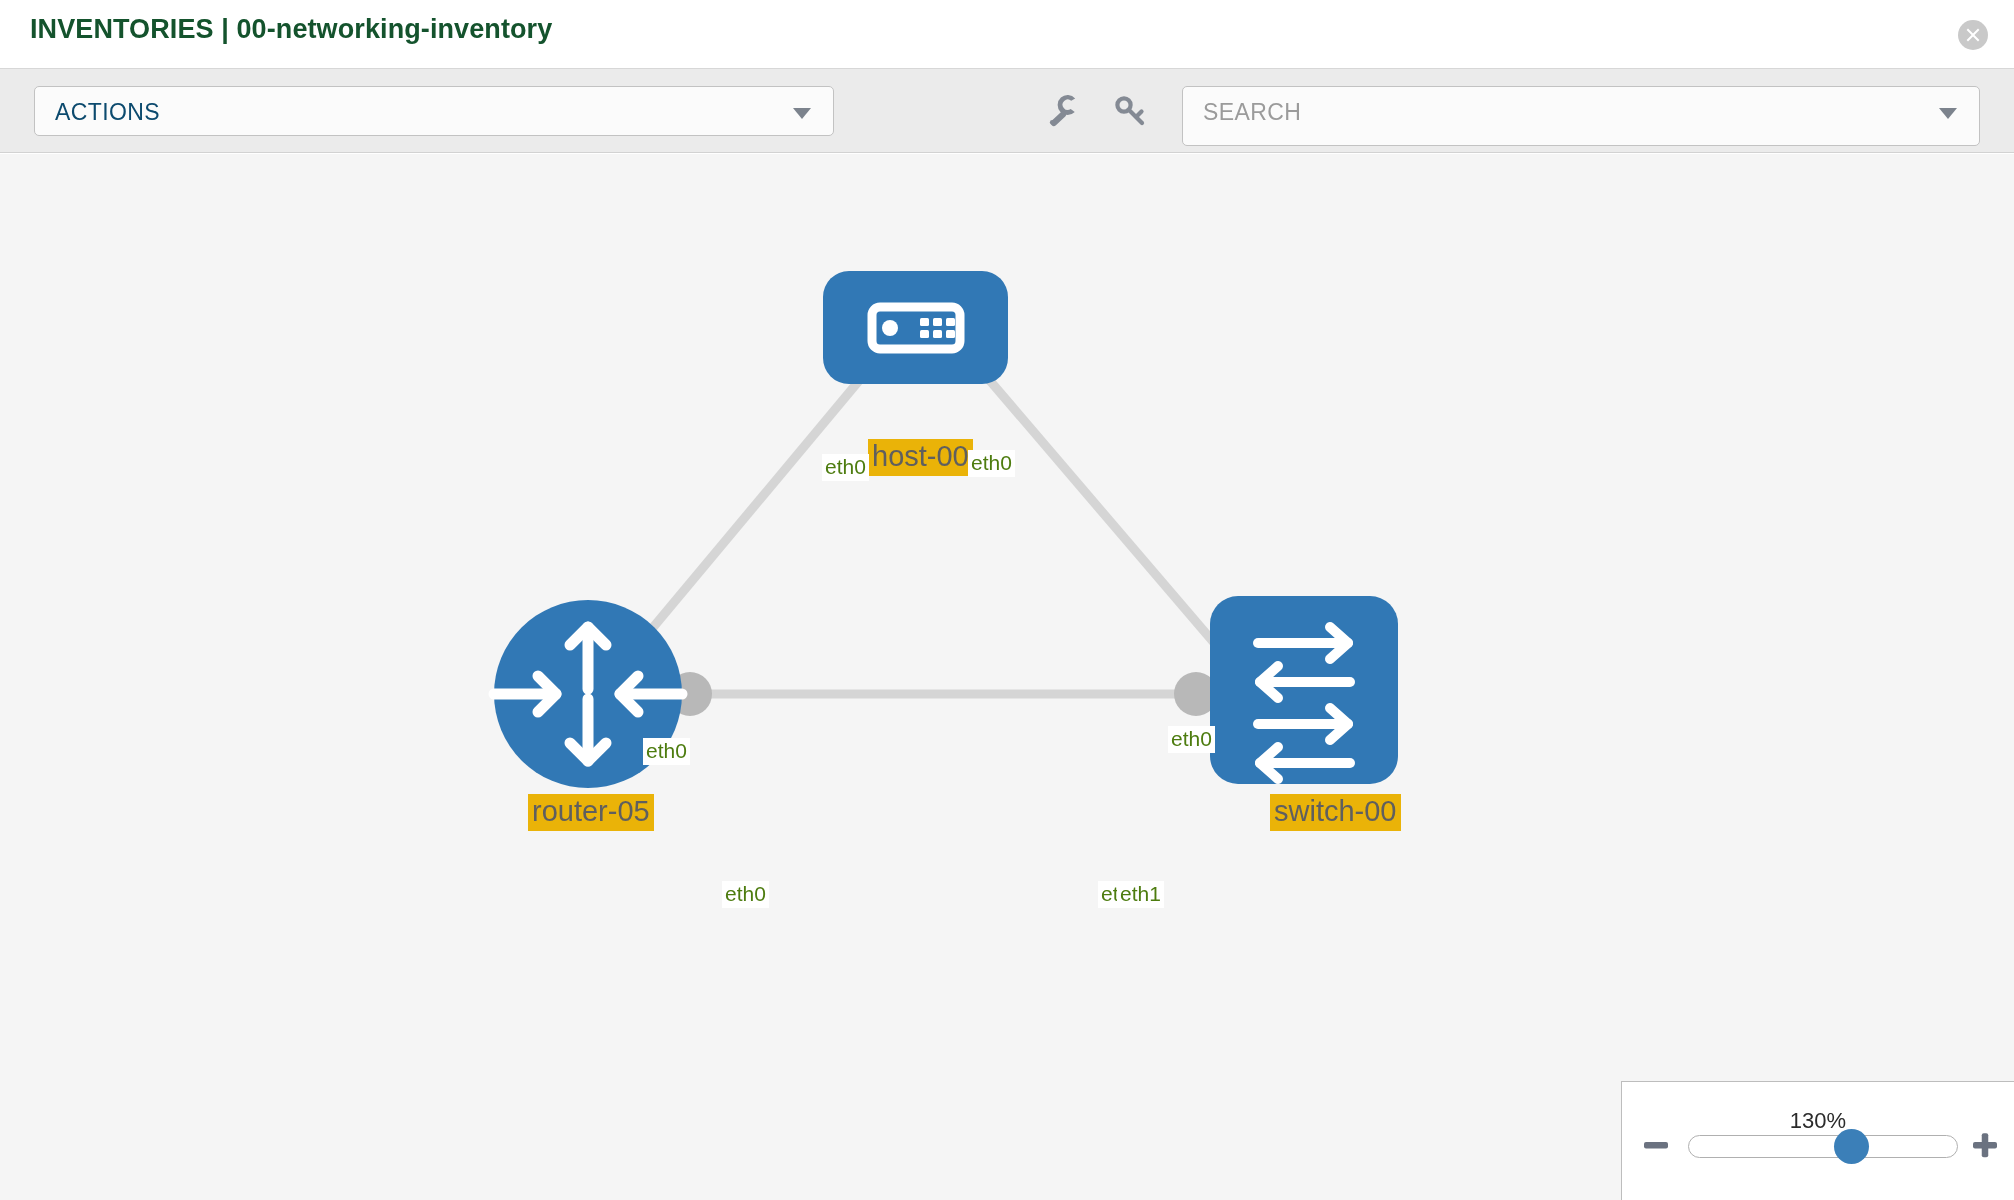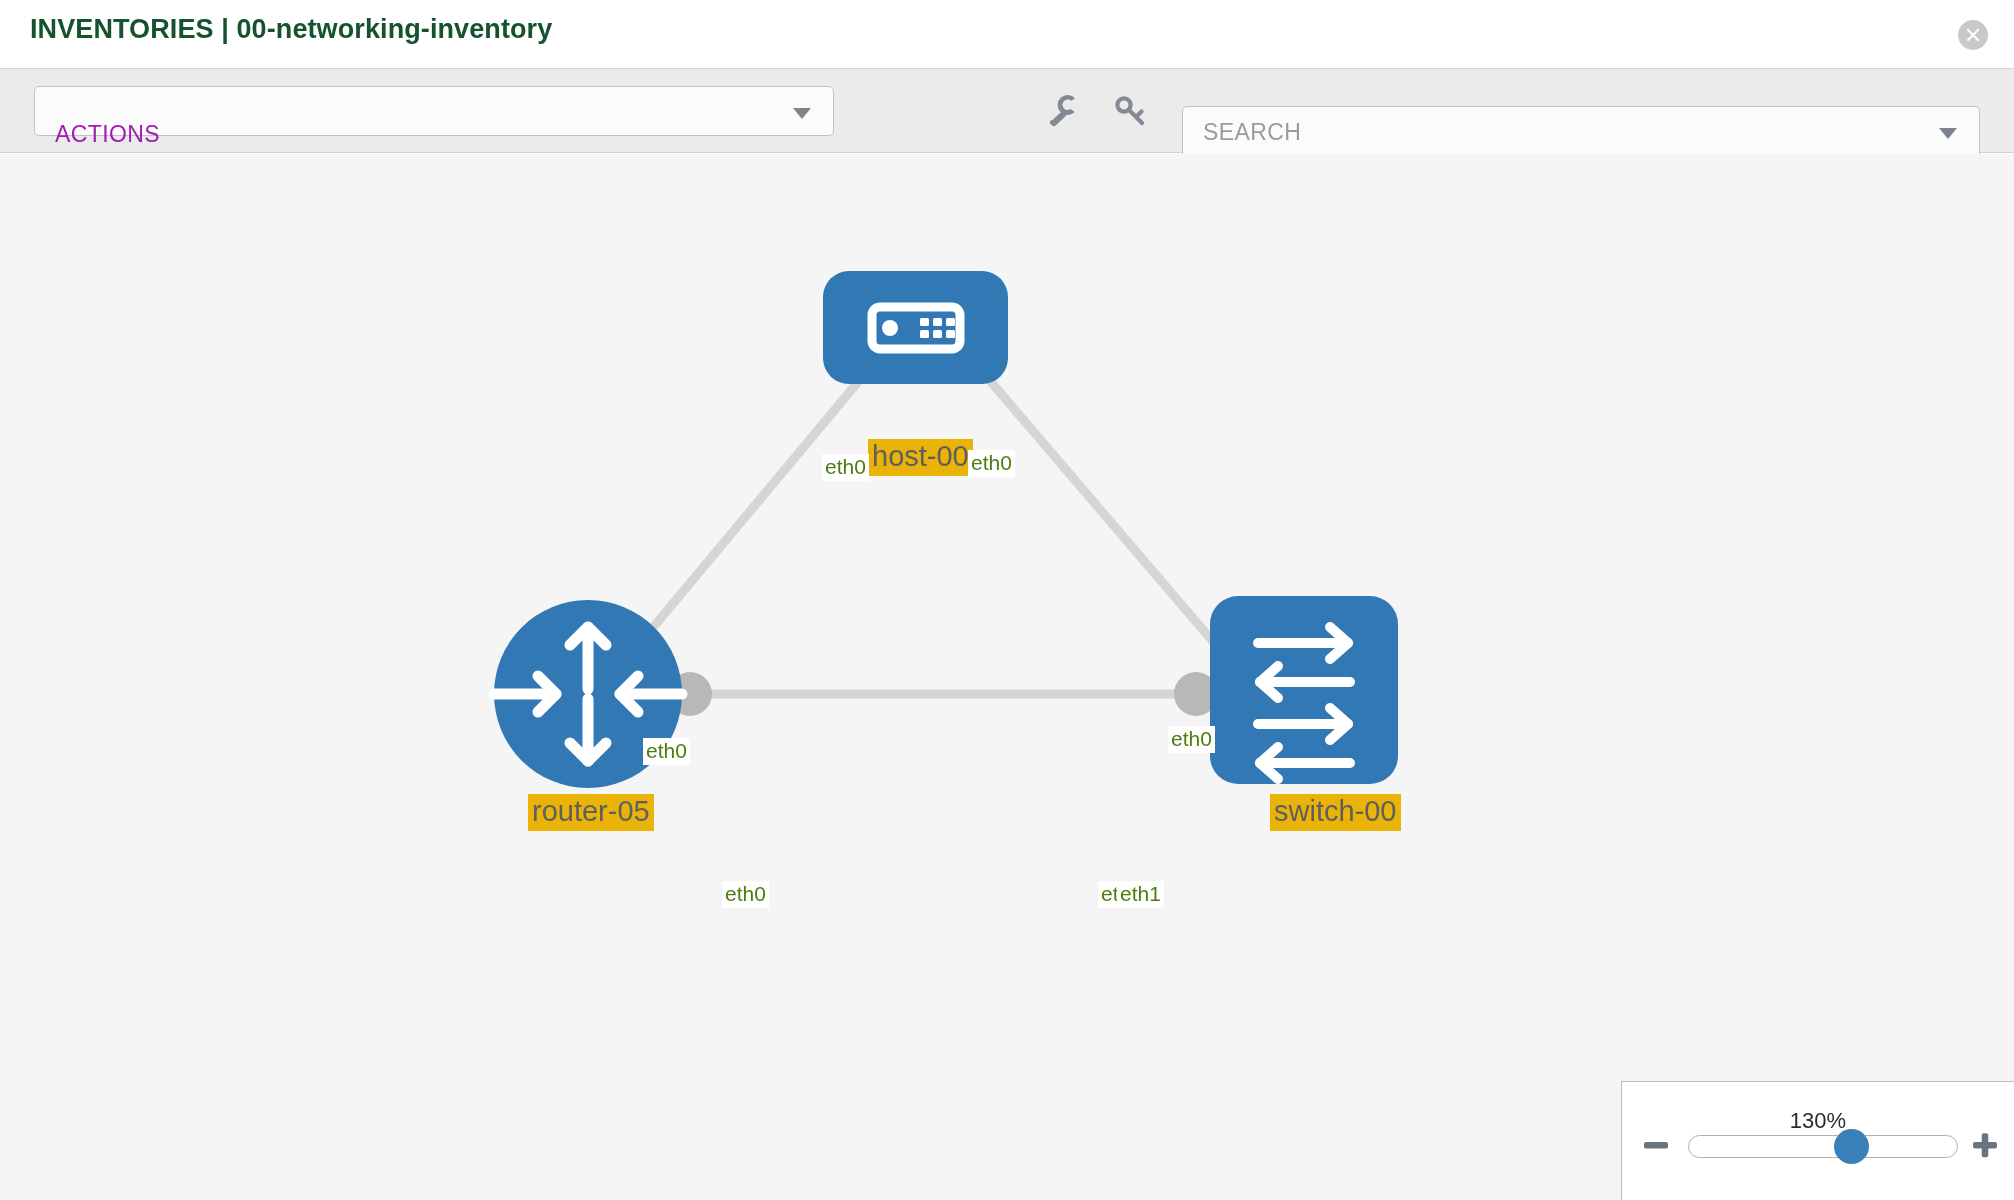"ACTIONS" .actions-label { color: #a21caf -> #0c4a6e; margin-top: 22px -> none }
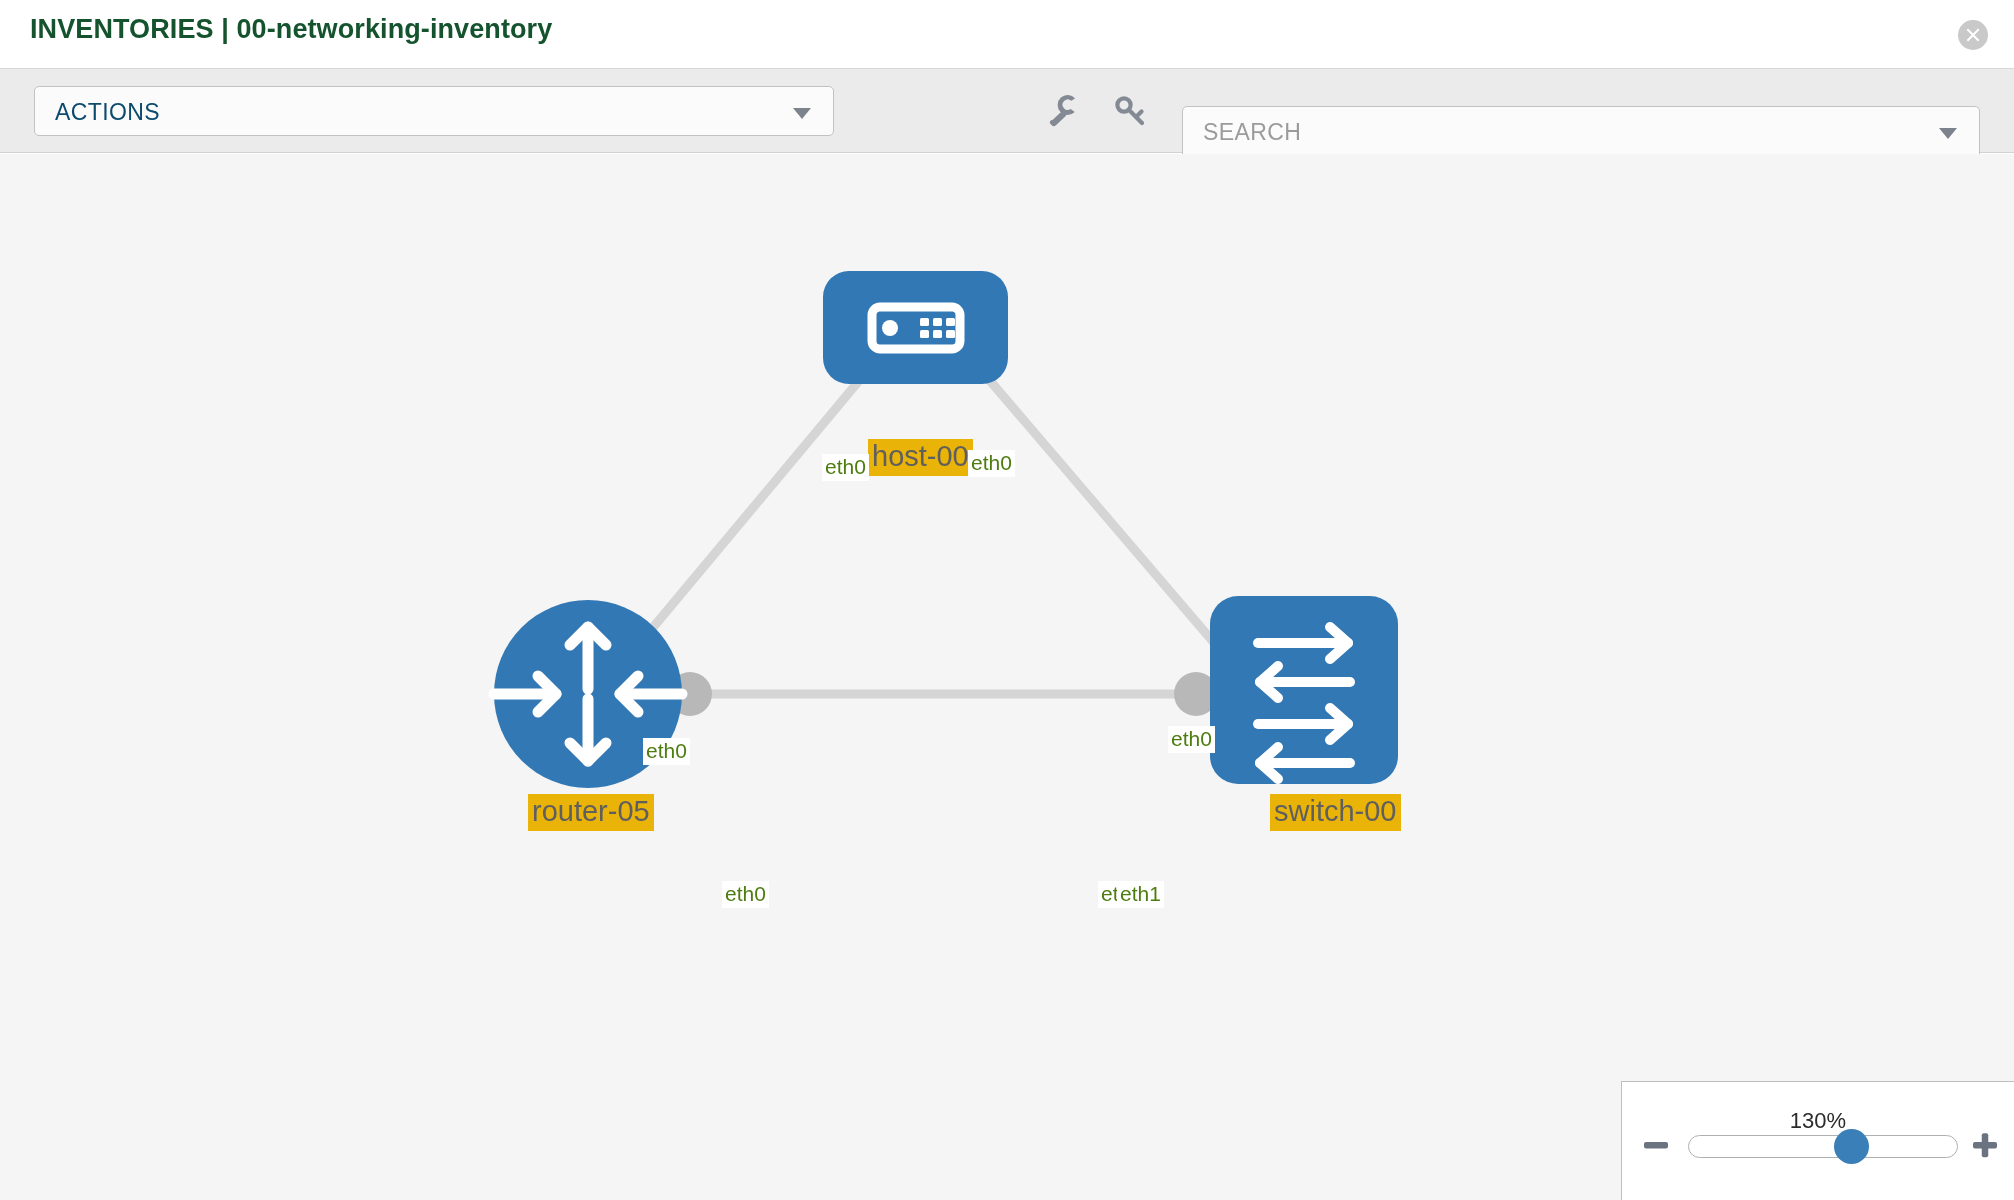"SEARCH" .search-box { margin-top: 20px -> none }
